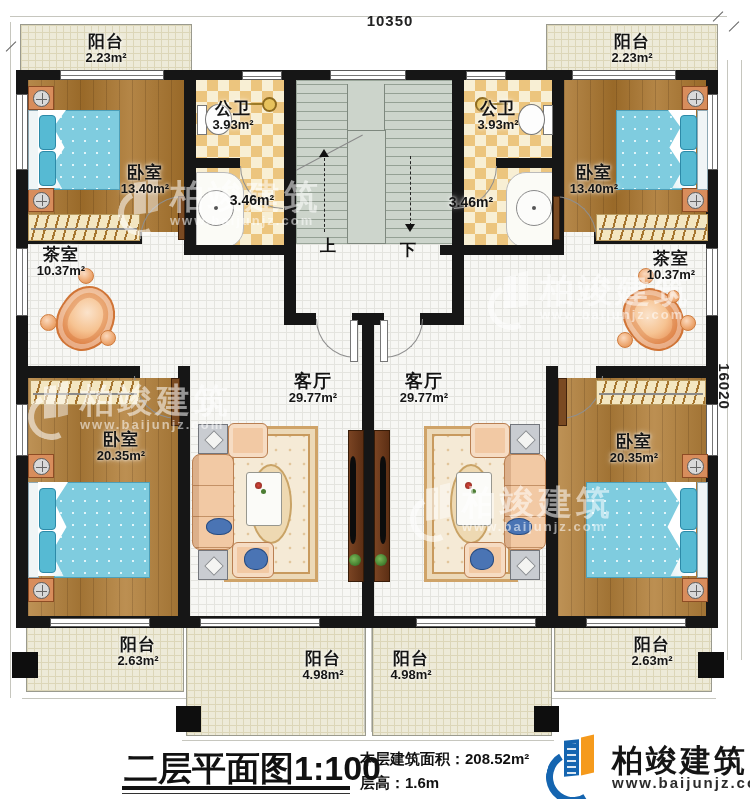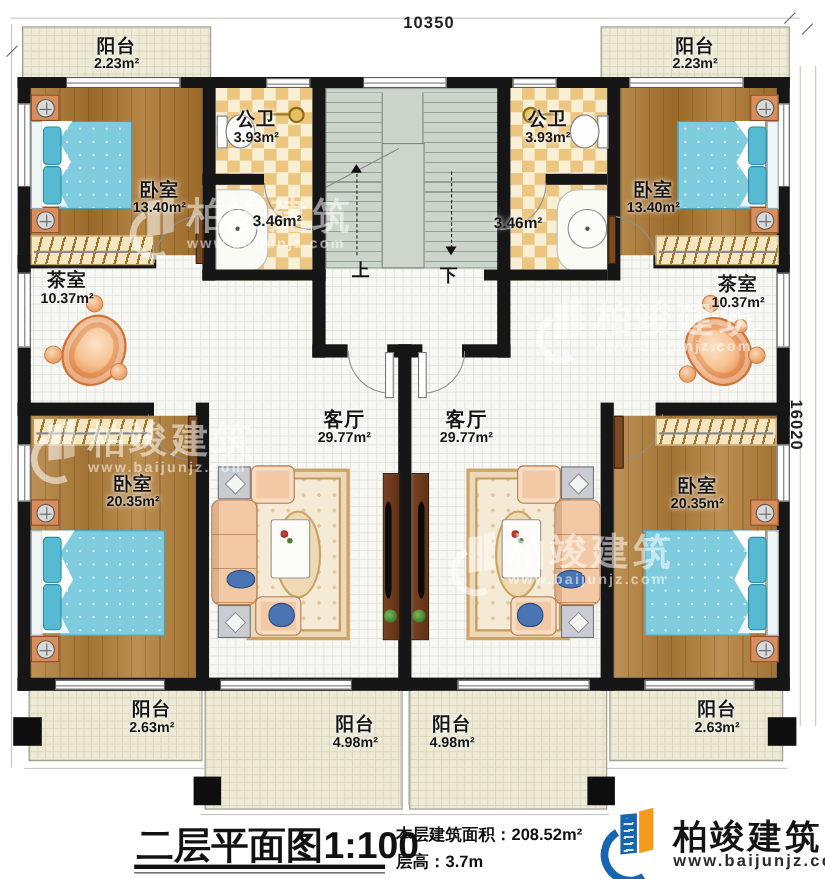"3.7m" span { text: 3.7m -> 1.6m }
